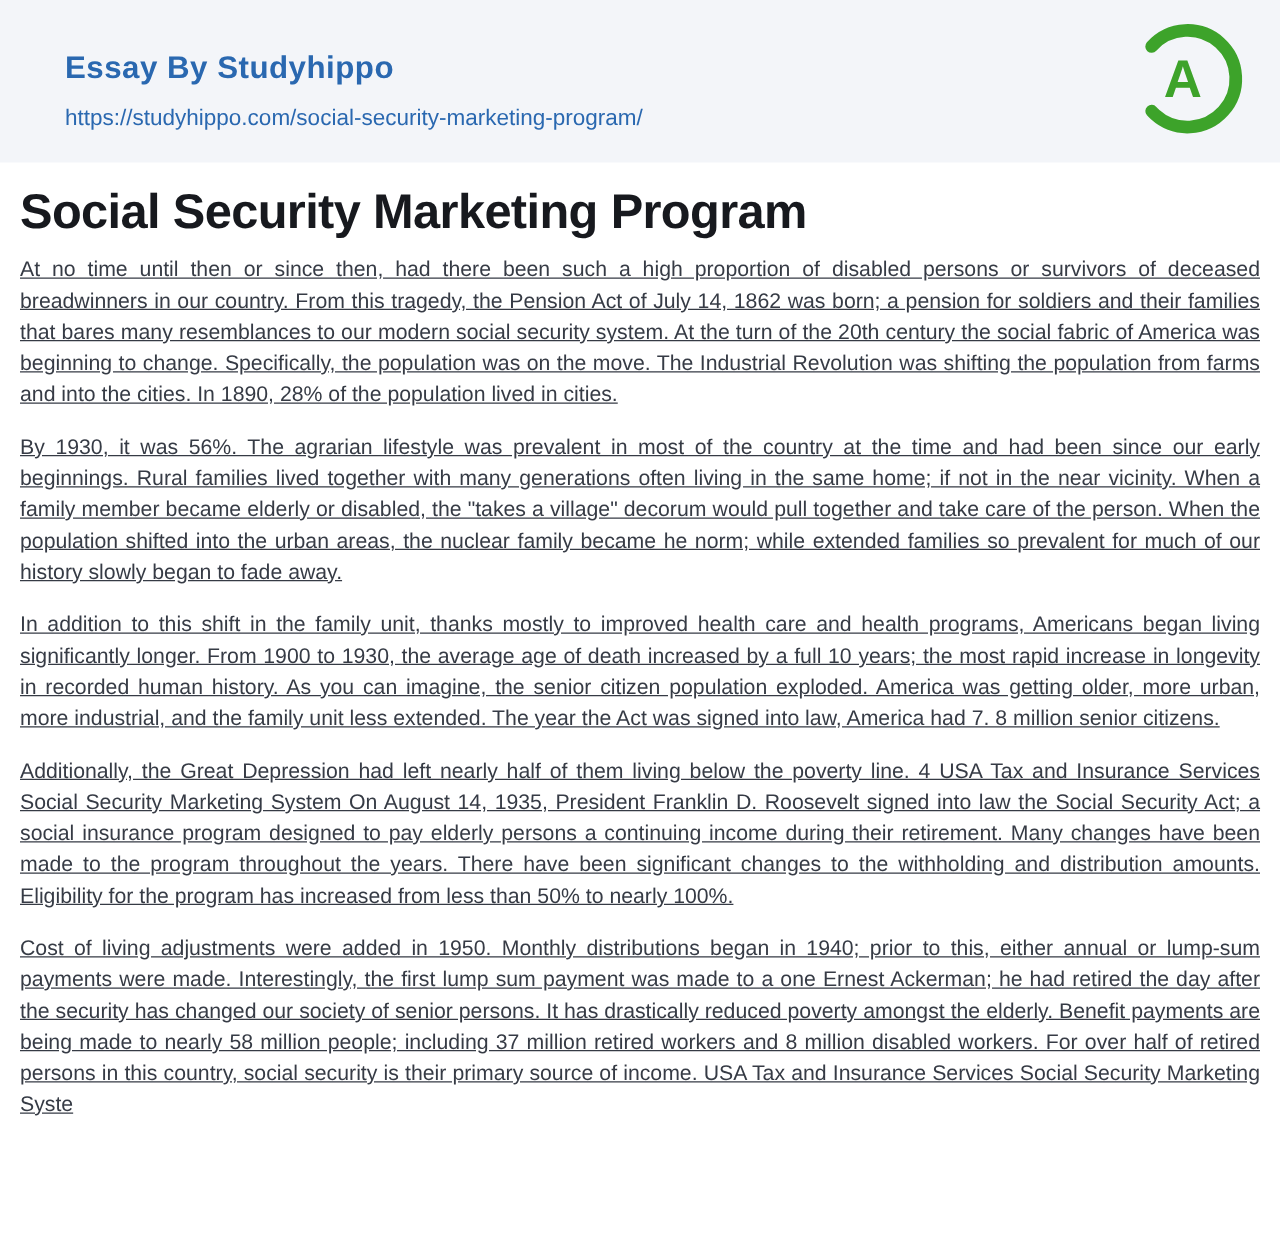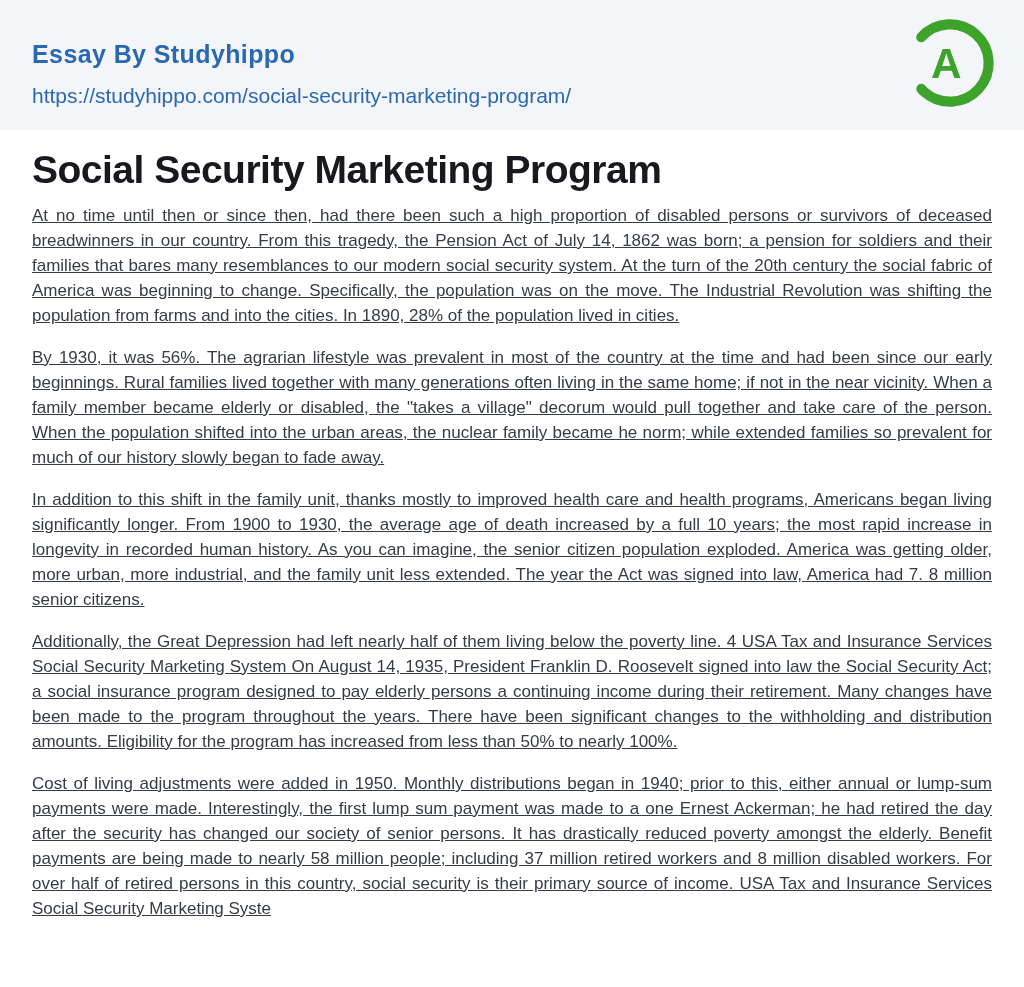"Essay By Studyhippo" .header { padding: 0 32px -> 0 52px }
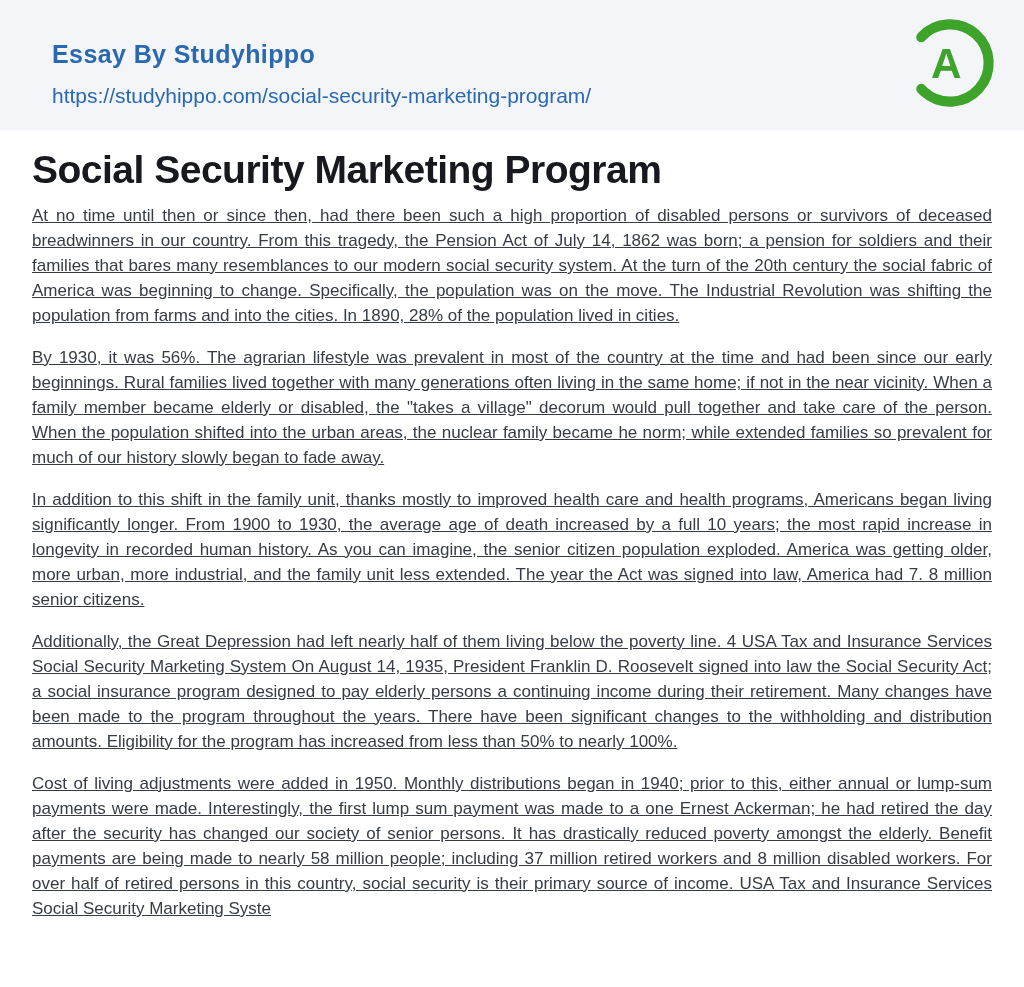"https://studyhippo.com/social-security-m" .url { font-size: 21px -> 18px }
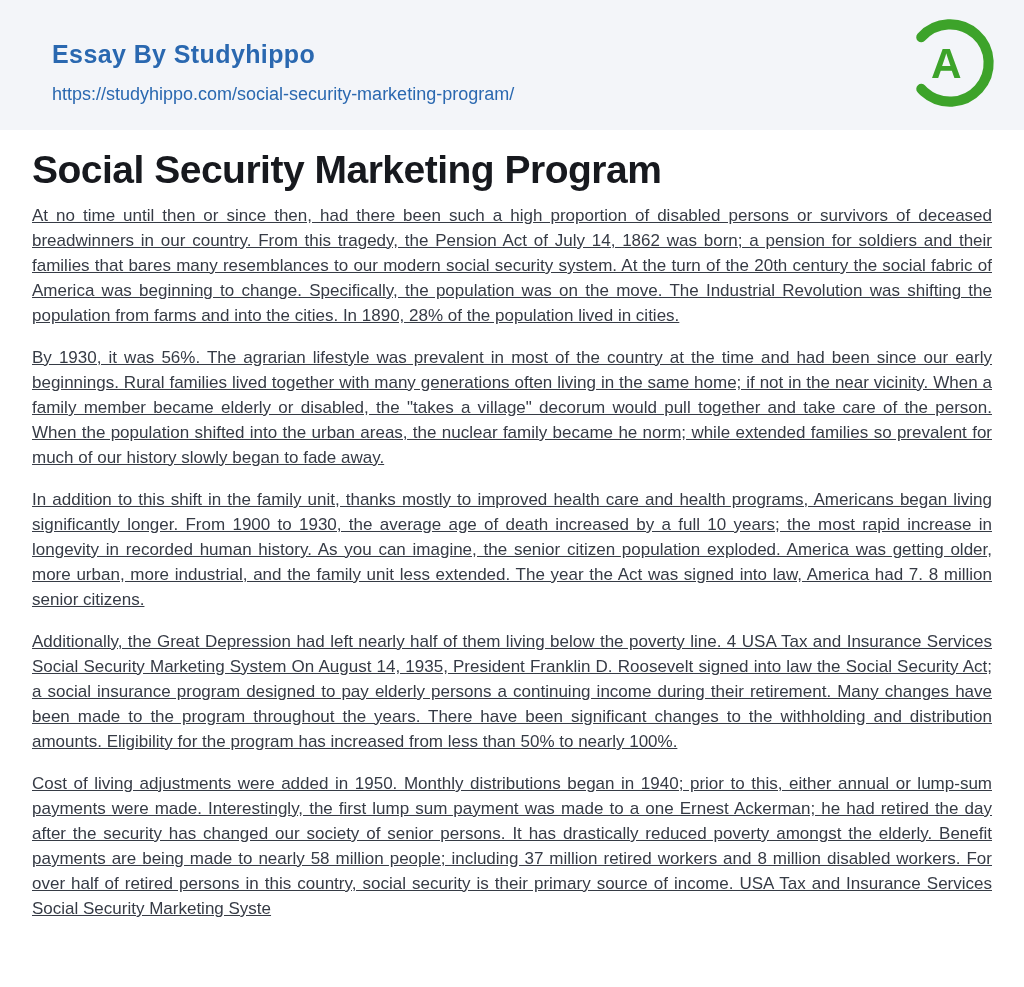"Social Security Marketing Program" .main { padding: 0 32px -> 0 16px }
